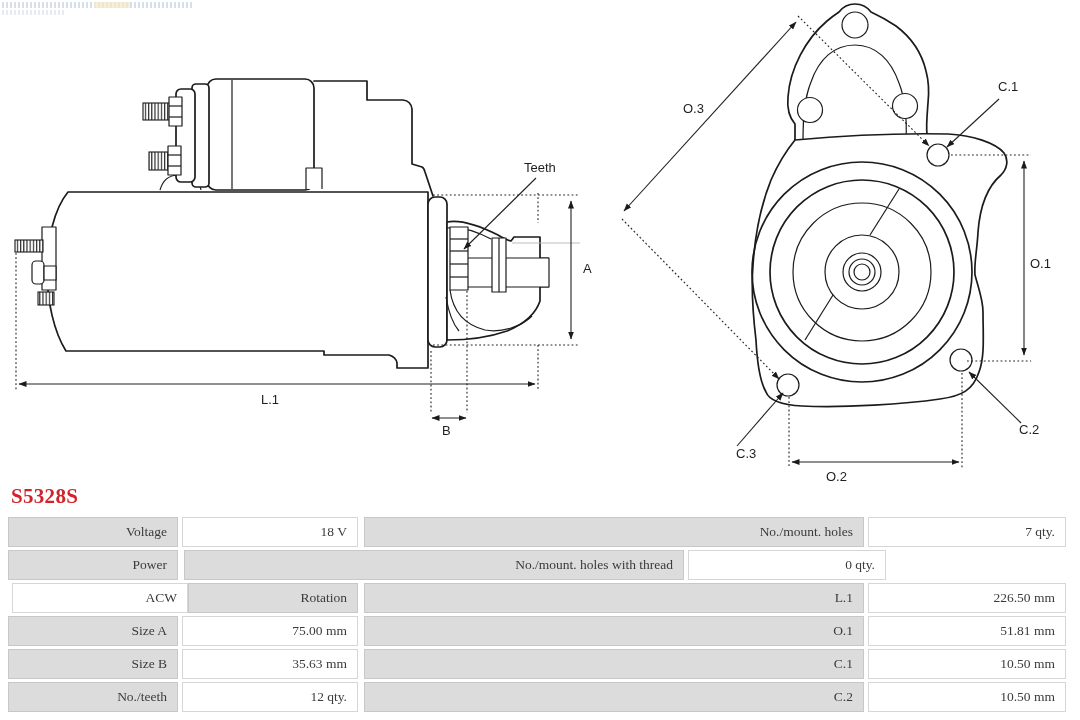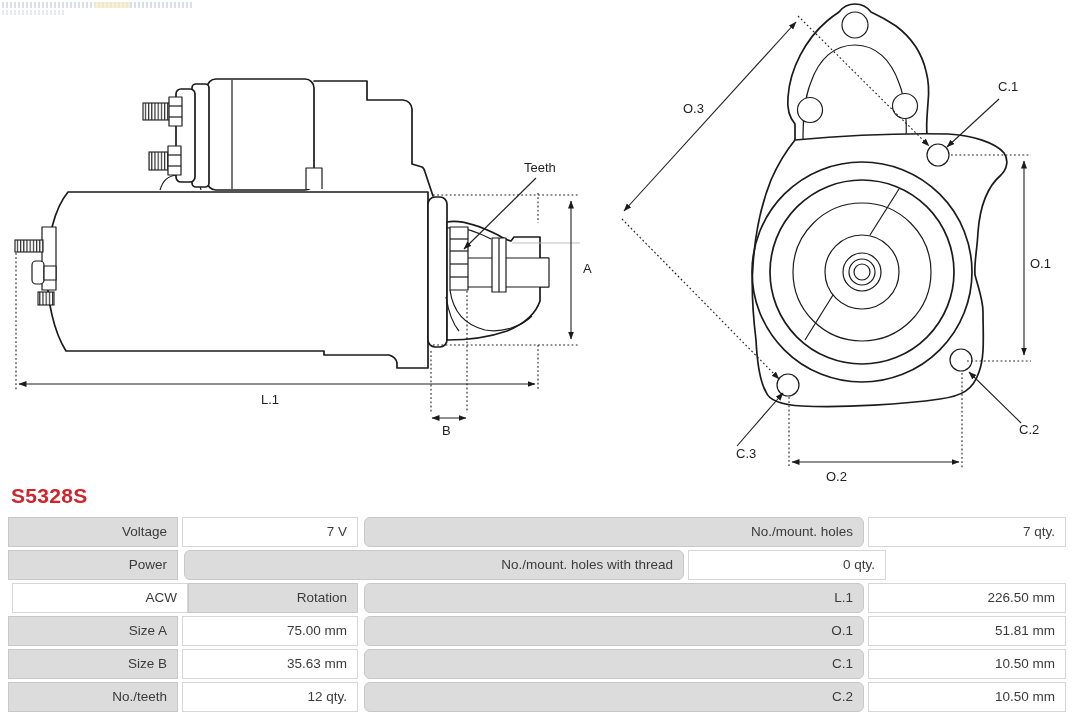"S5328S" .part-number { font-family: none -> Liberation Serif, serif }
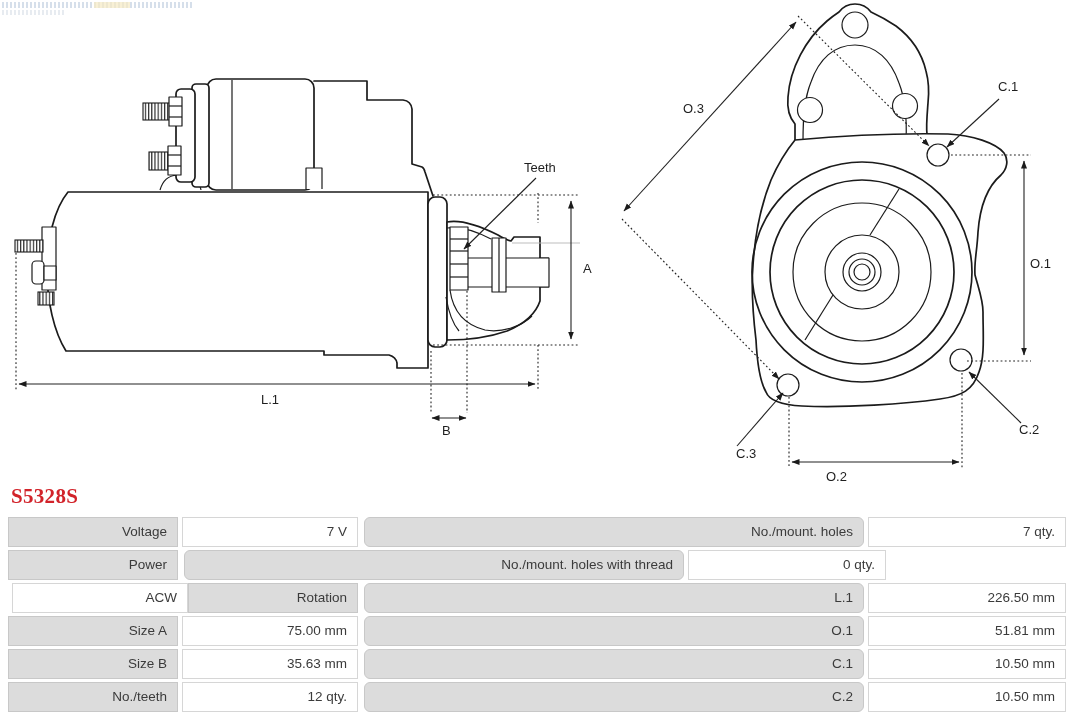"Voltage" .spec-table { font-family: none -> Liberation Serif, serif }
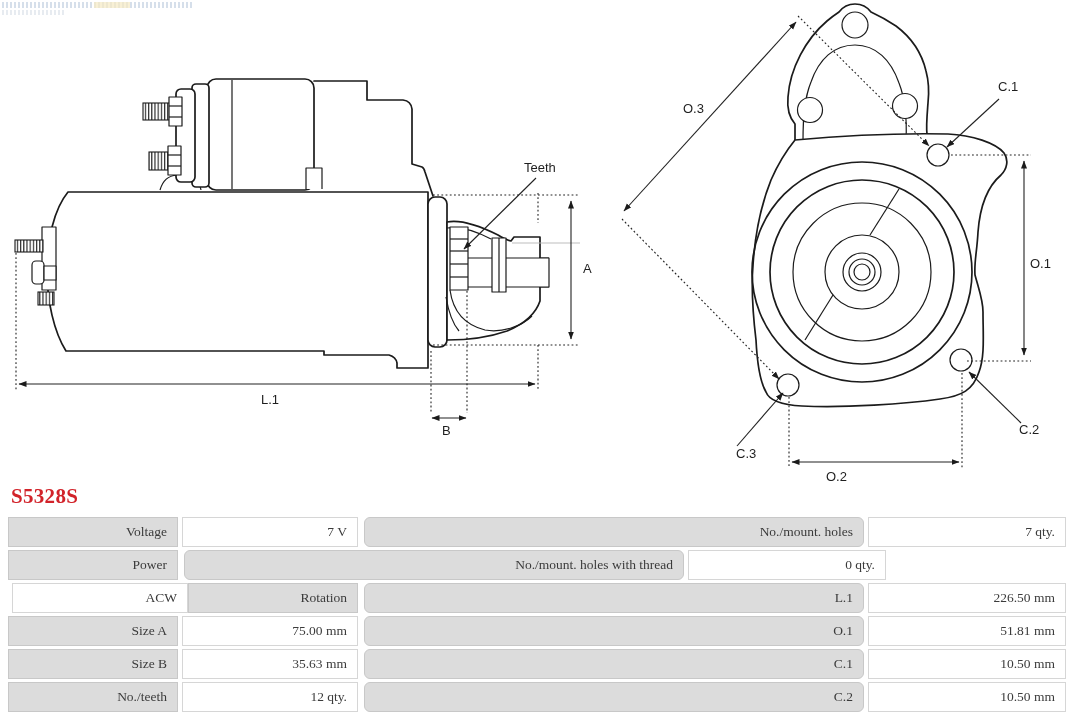"7 V" div.cell { text: 7 -> 18 }
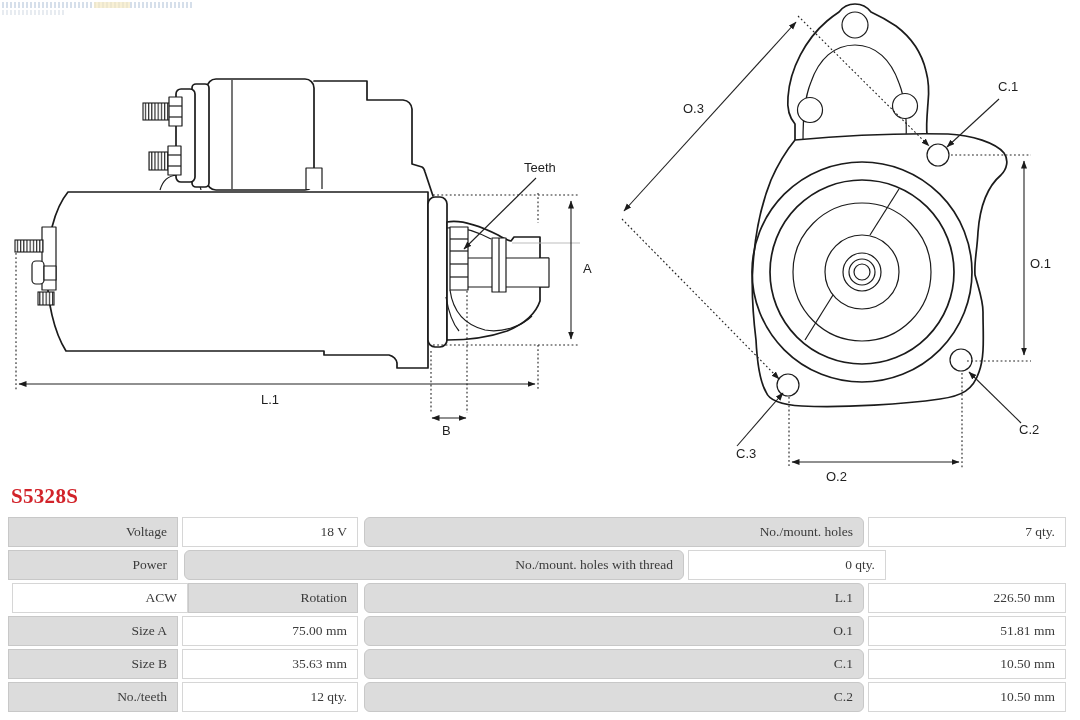"No./mount. holes" .c3 { border-radius: 6px -> none }
